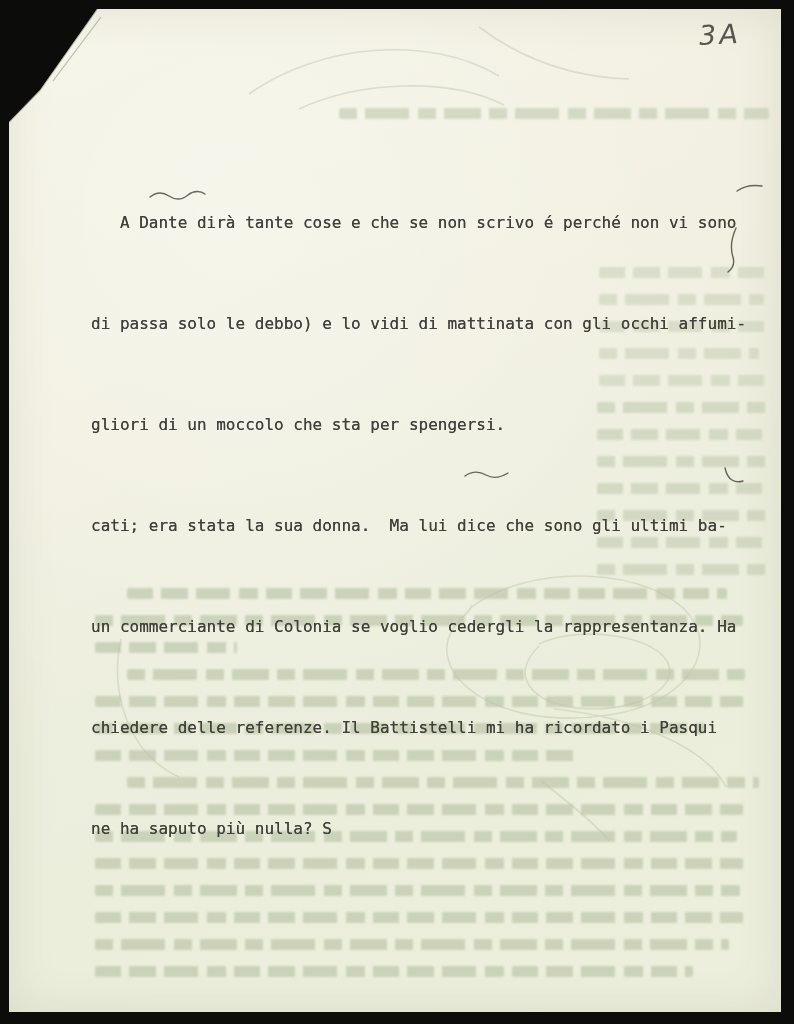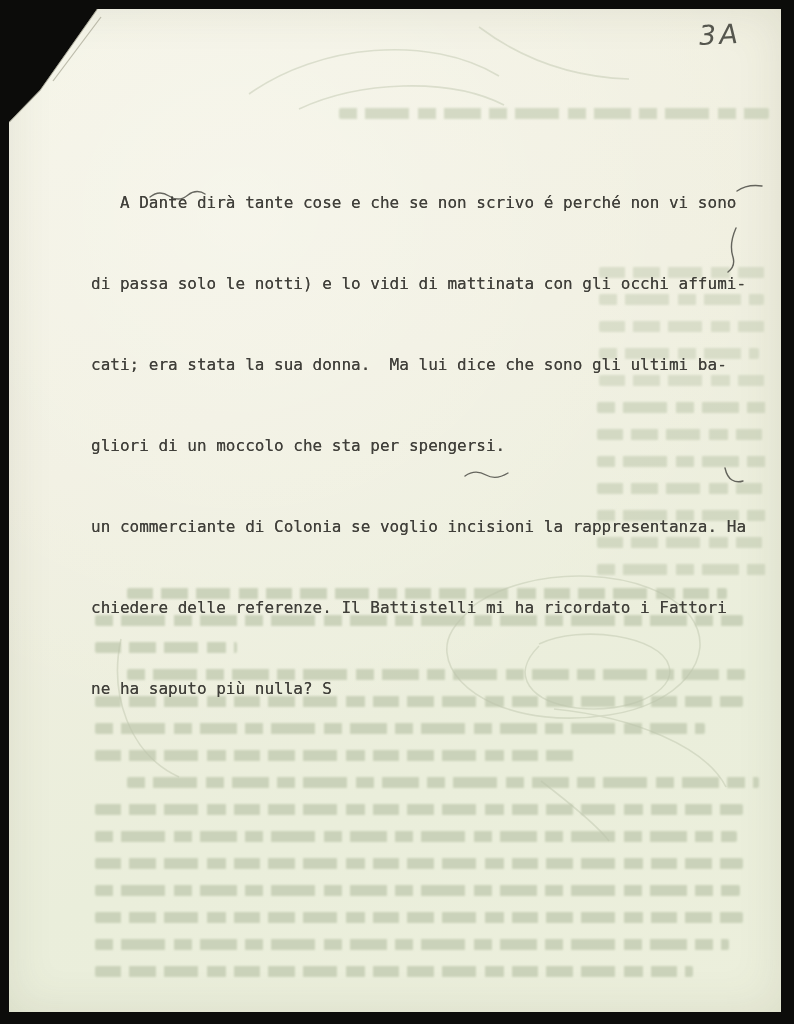"A Dante dirà tante cose" .typed .line { margin-top: none -> 20px }
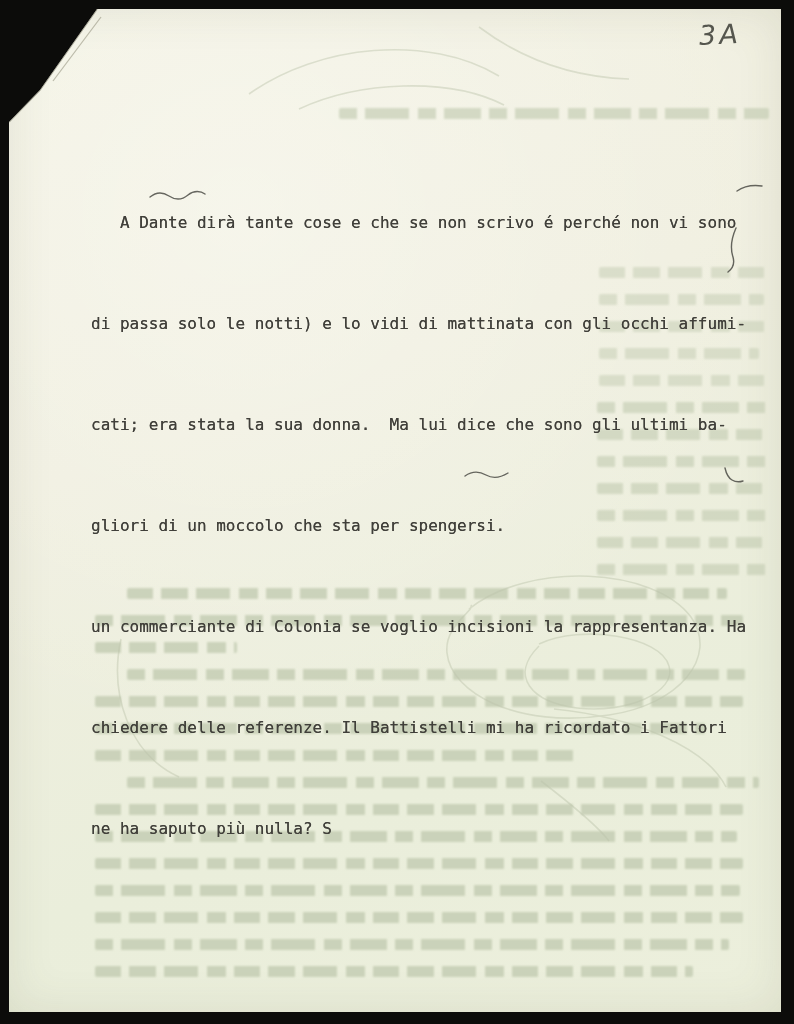"di passa solo le notti)" div.line { text: notti -> debbo }
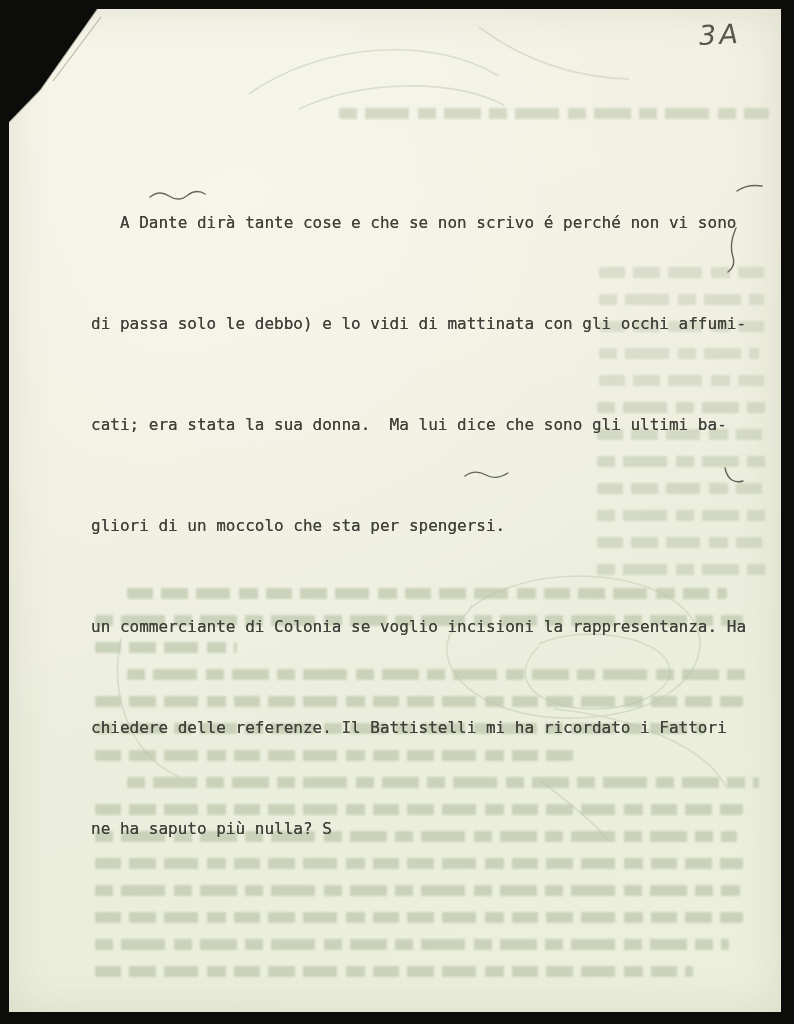"cati; era stata la sua" div.line { order: before "gliori di un moccolo che" -> after "gliori di un moccolo che" }
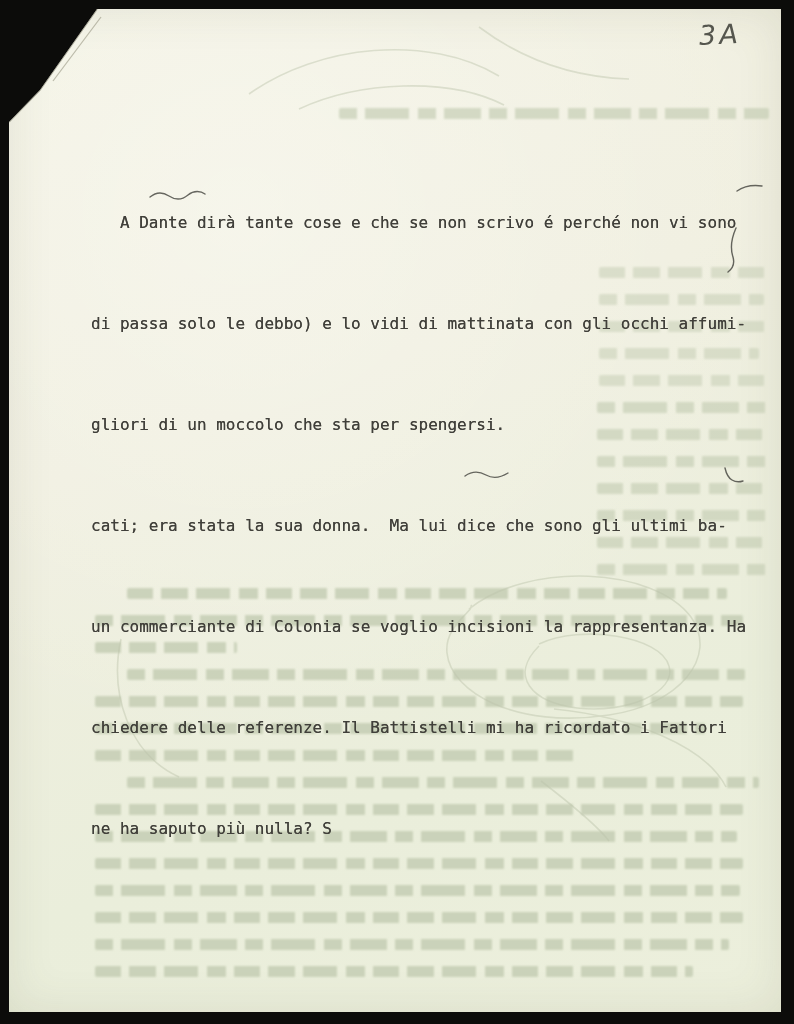"un commerciante di Colonia se" div.line { text: incisioni -> cedergli }
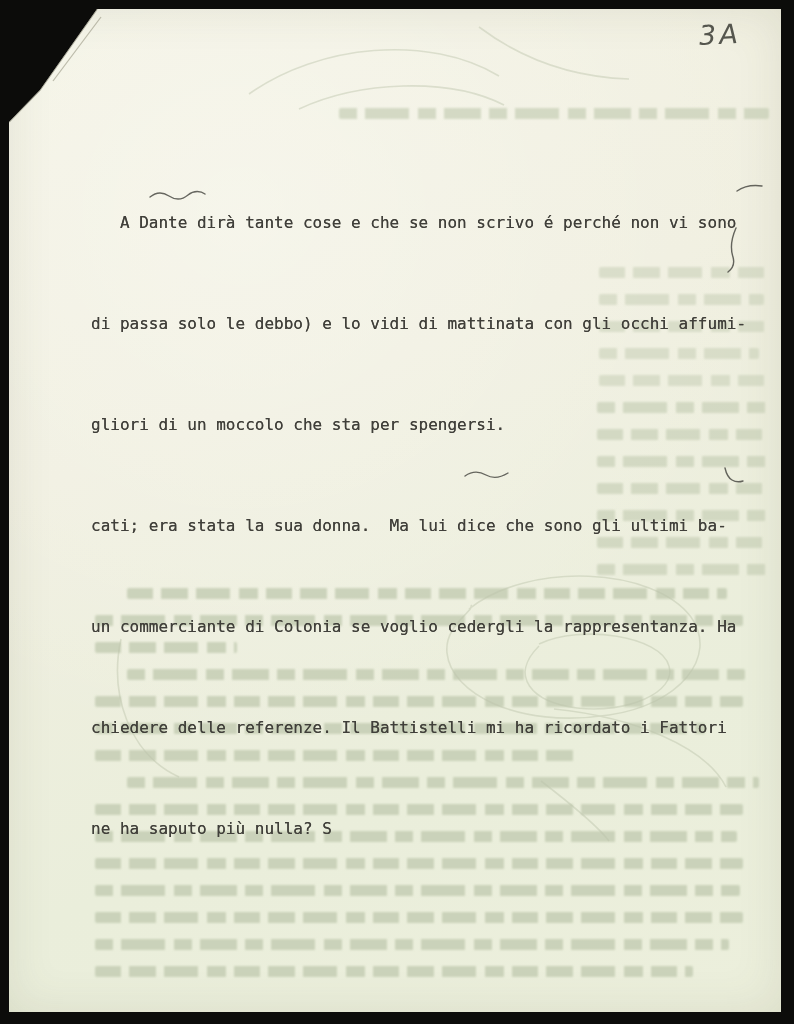"chiedere delle referenze. Il Battistelli" div.line { text: Fattori -> Pasqui }
